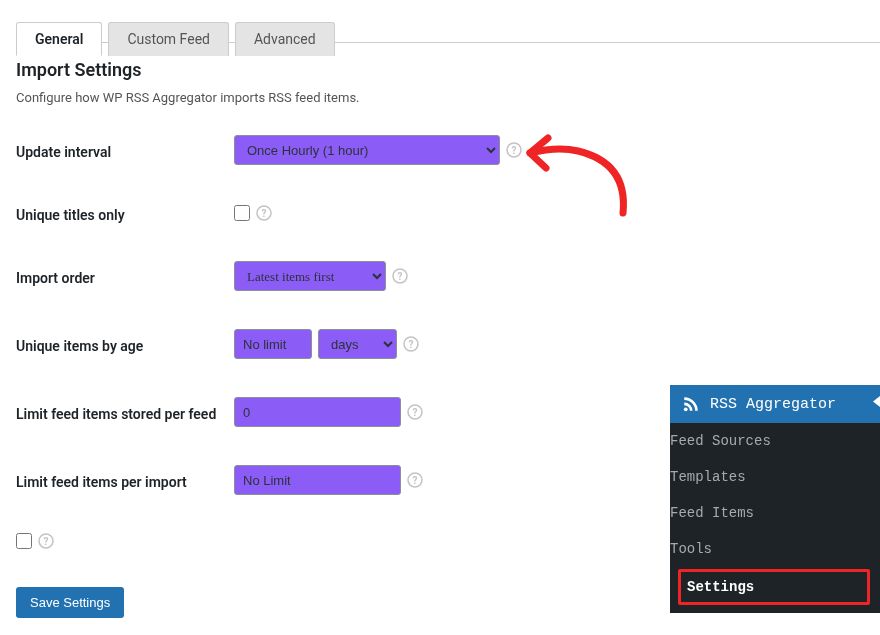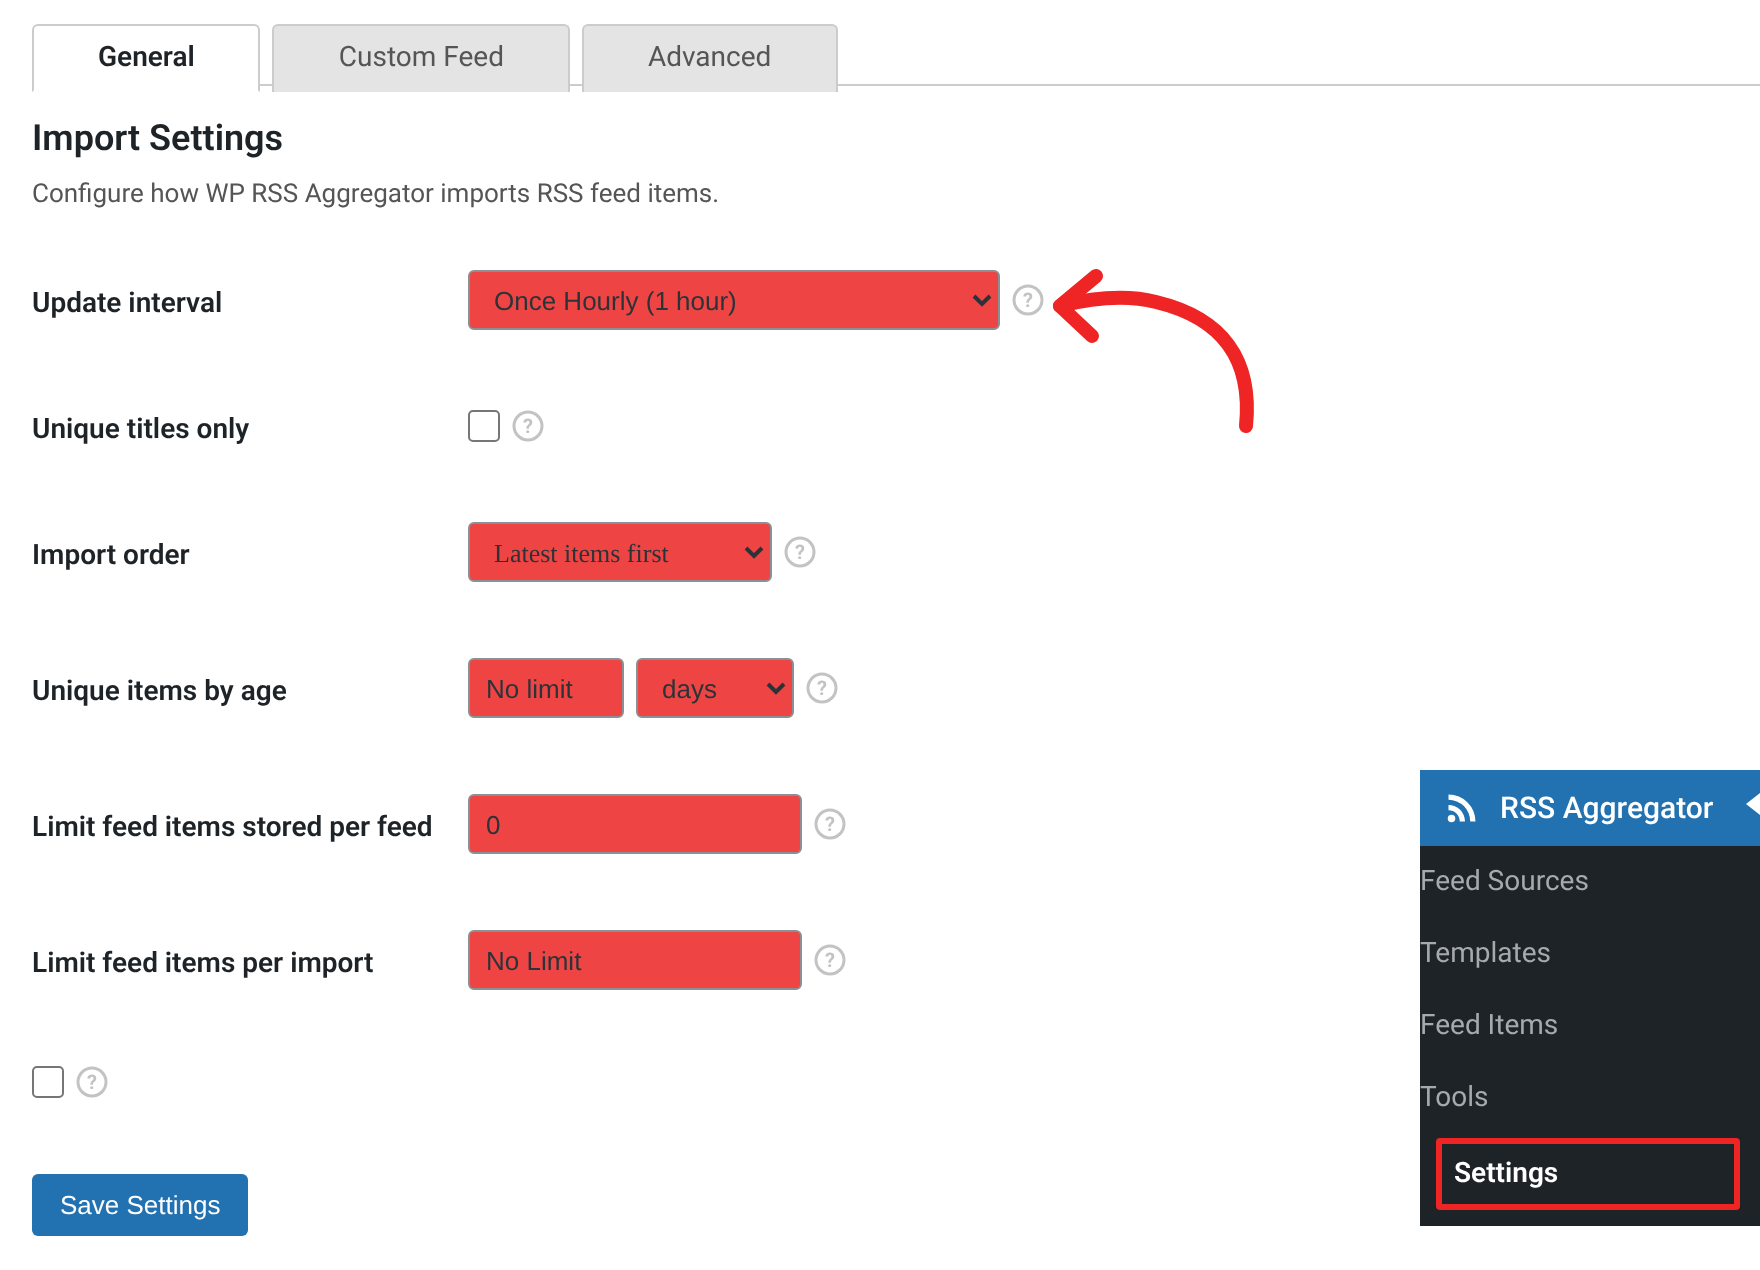"General" .tab { padding: 8px 32px -> 8px 18px; top: 4px -> 14px }
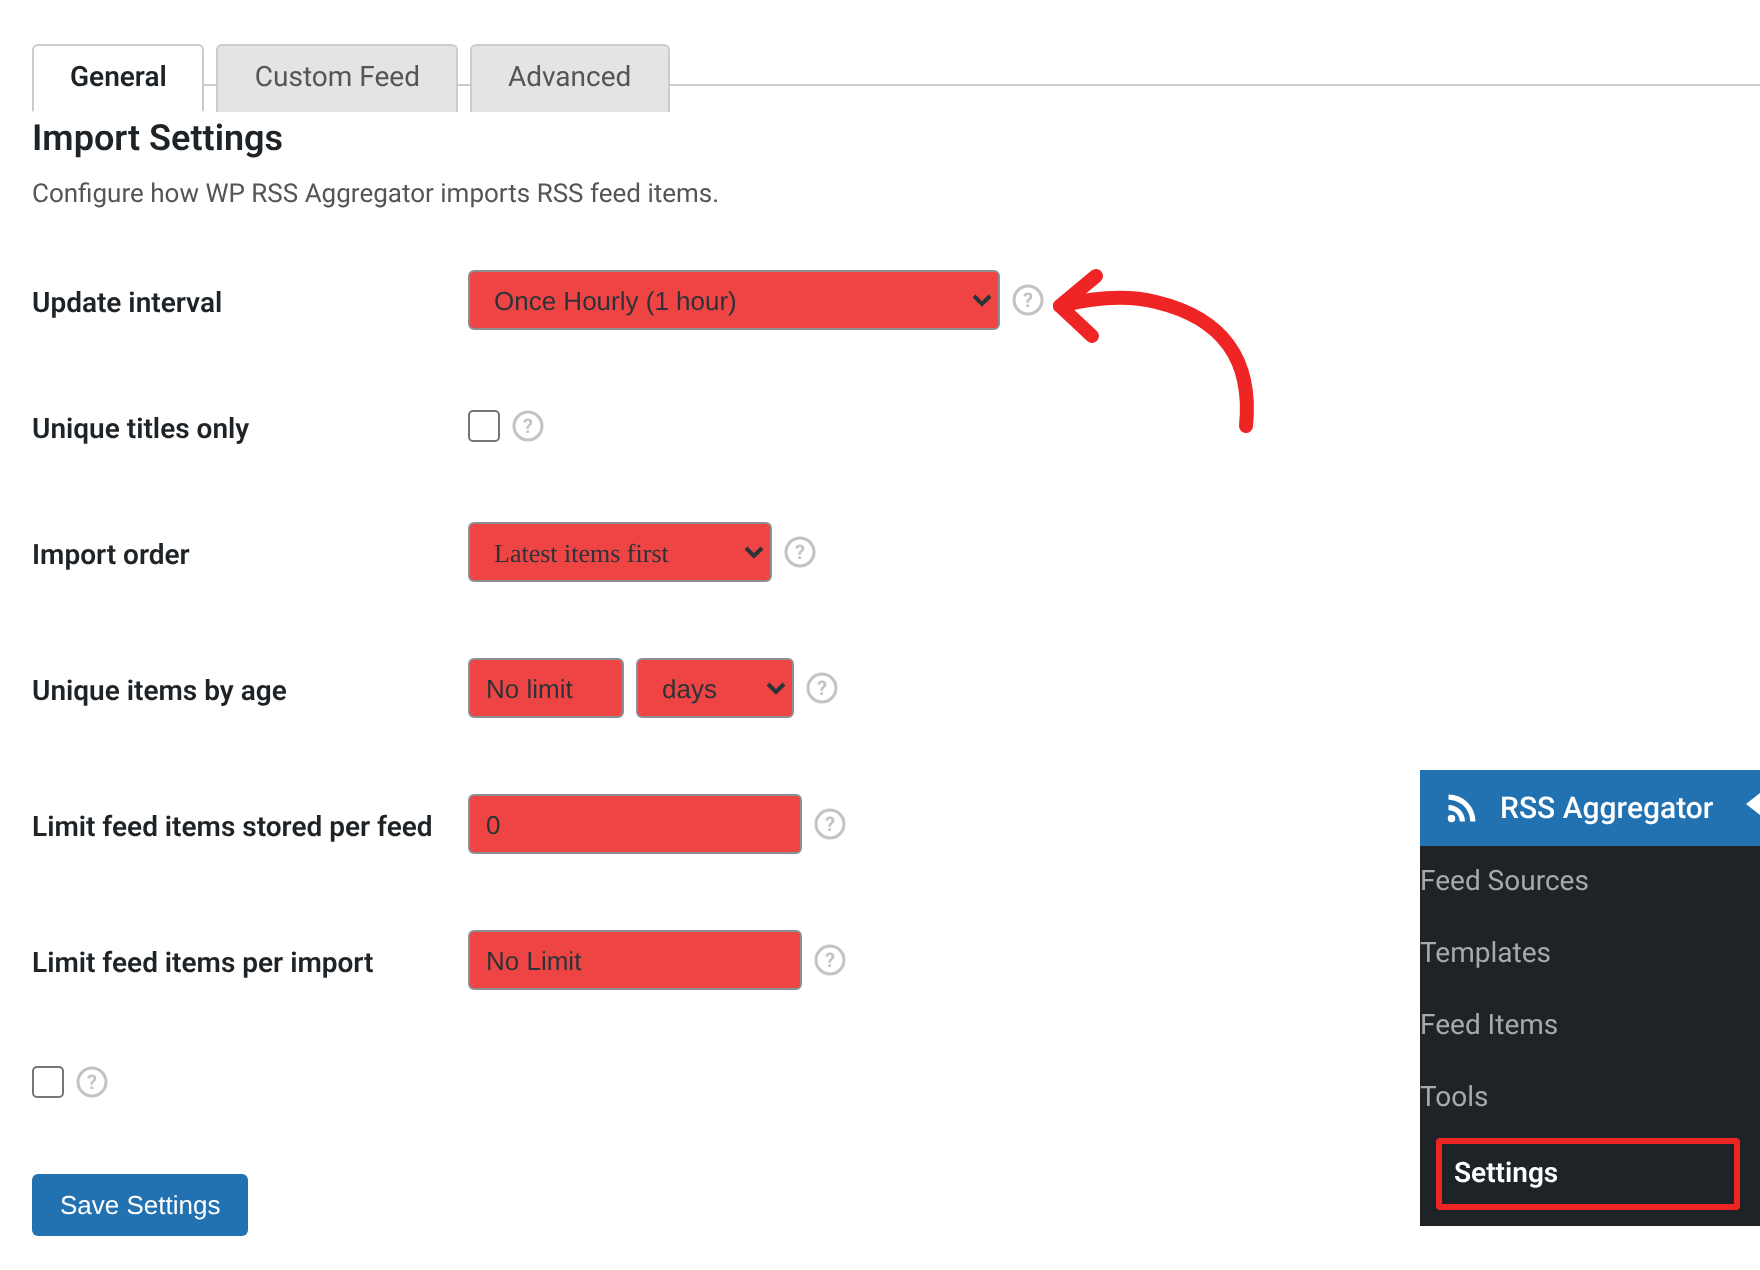"Once Hourly (1 hour)" select, input[type="text"] { background: #ef4444 -> #8b5cf6 }
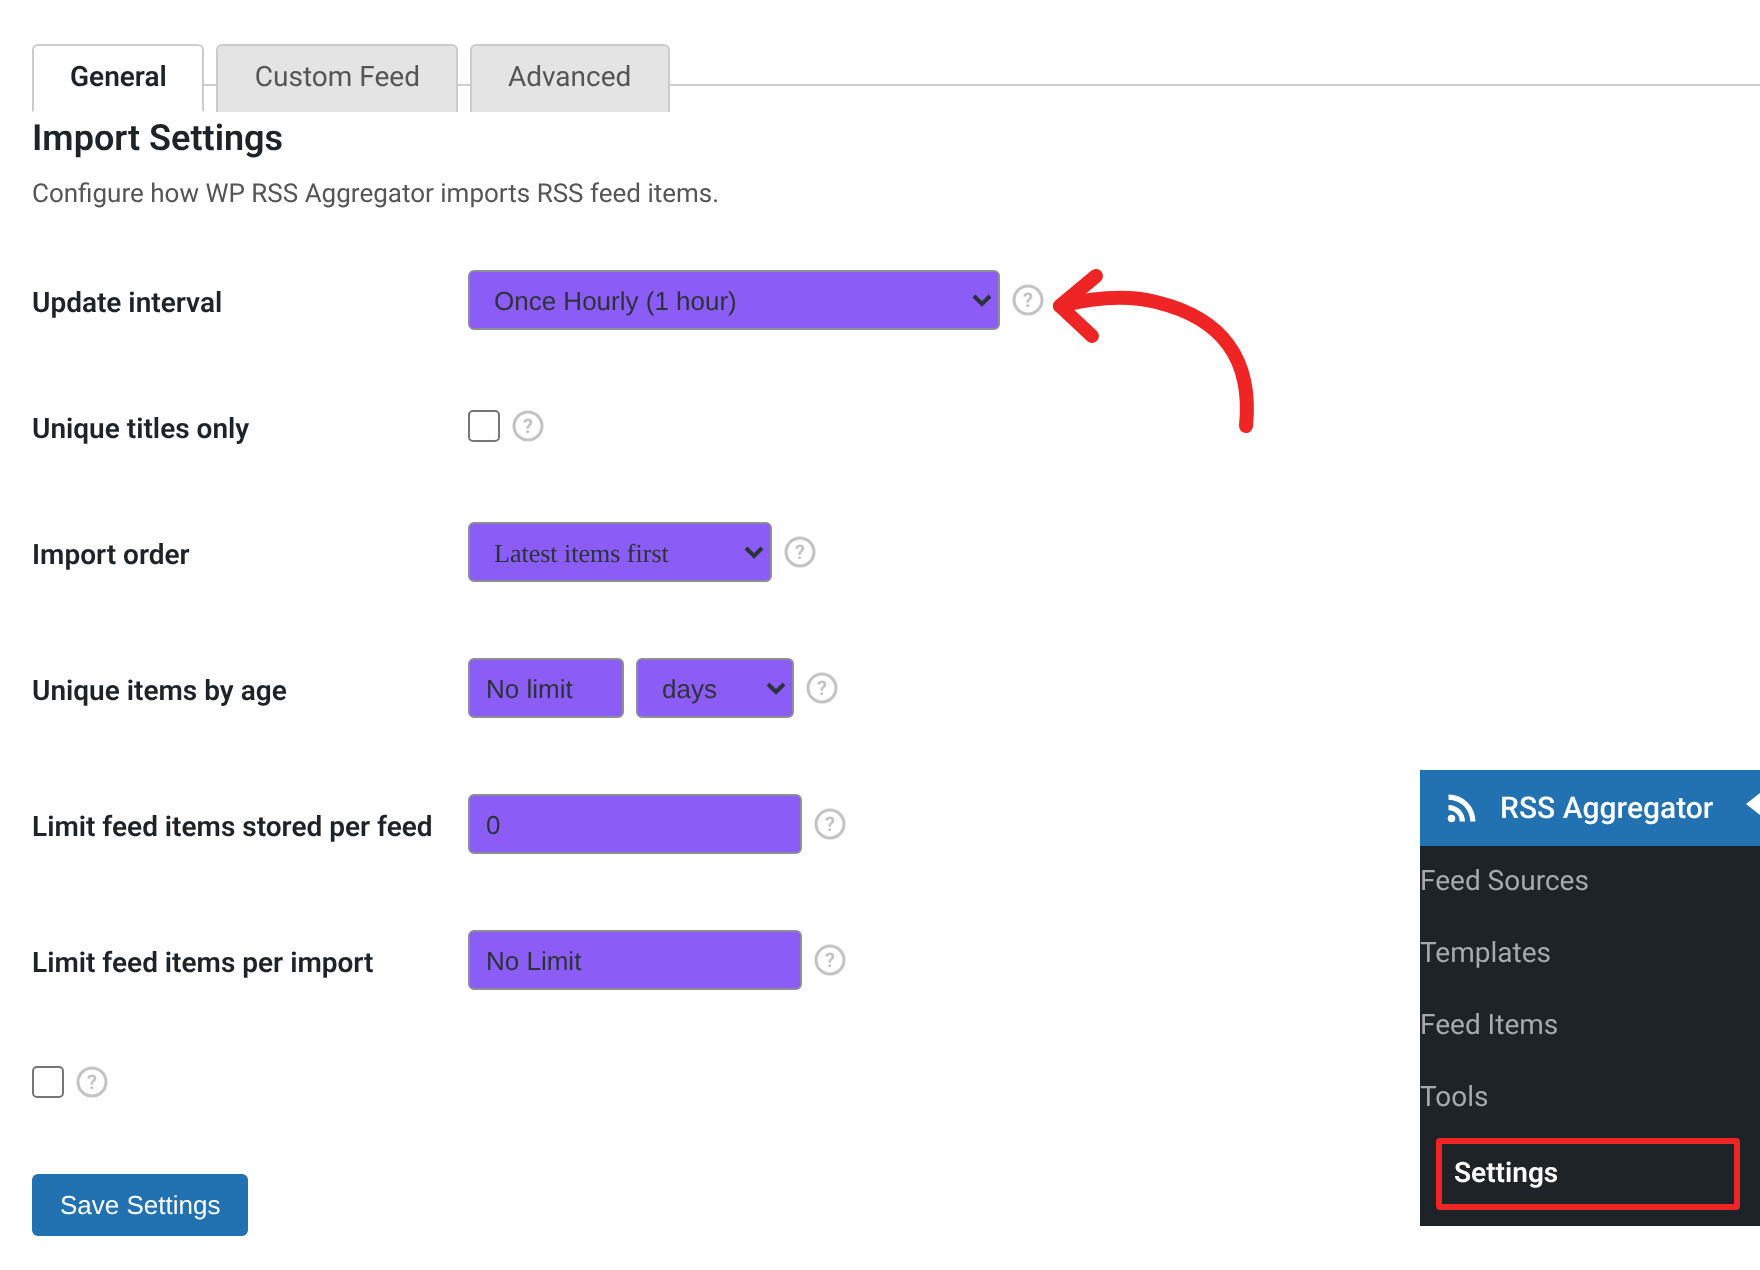"RSS Aggregator" .side-panel { font-family: none -> Liberation Mono, monospace; width: 170px -> 210px }
